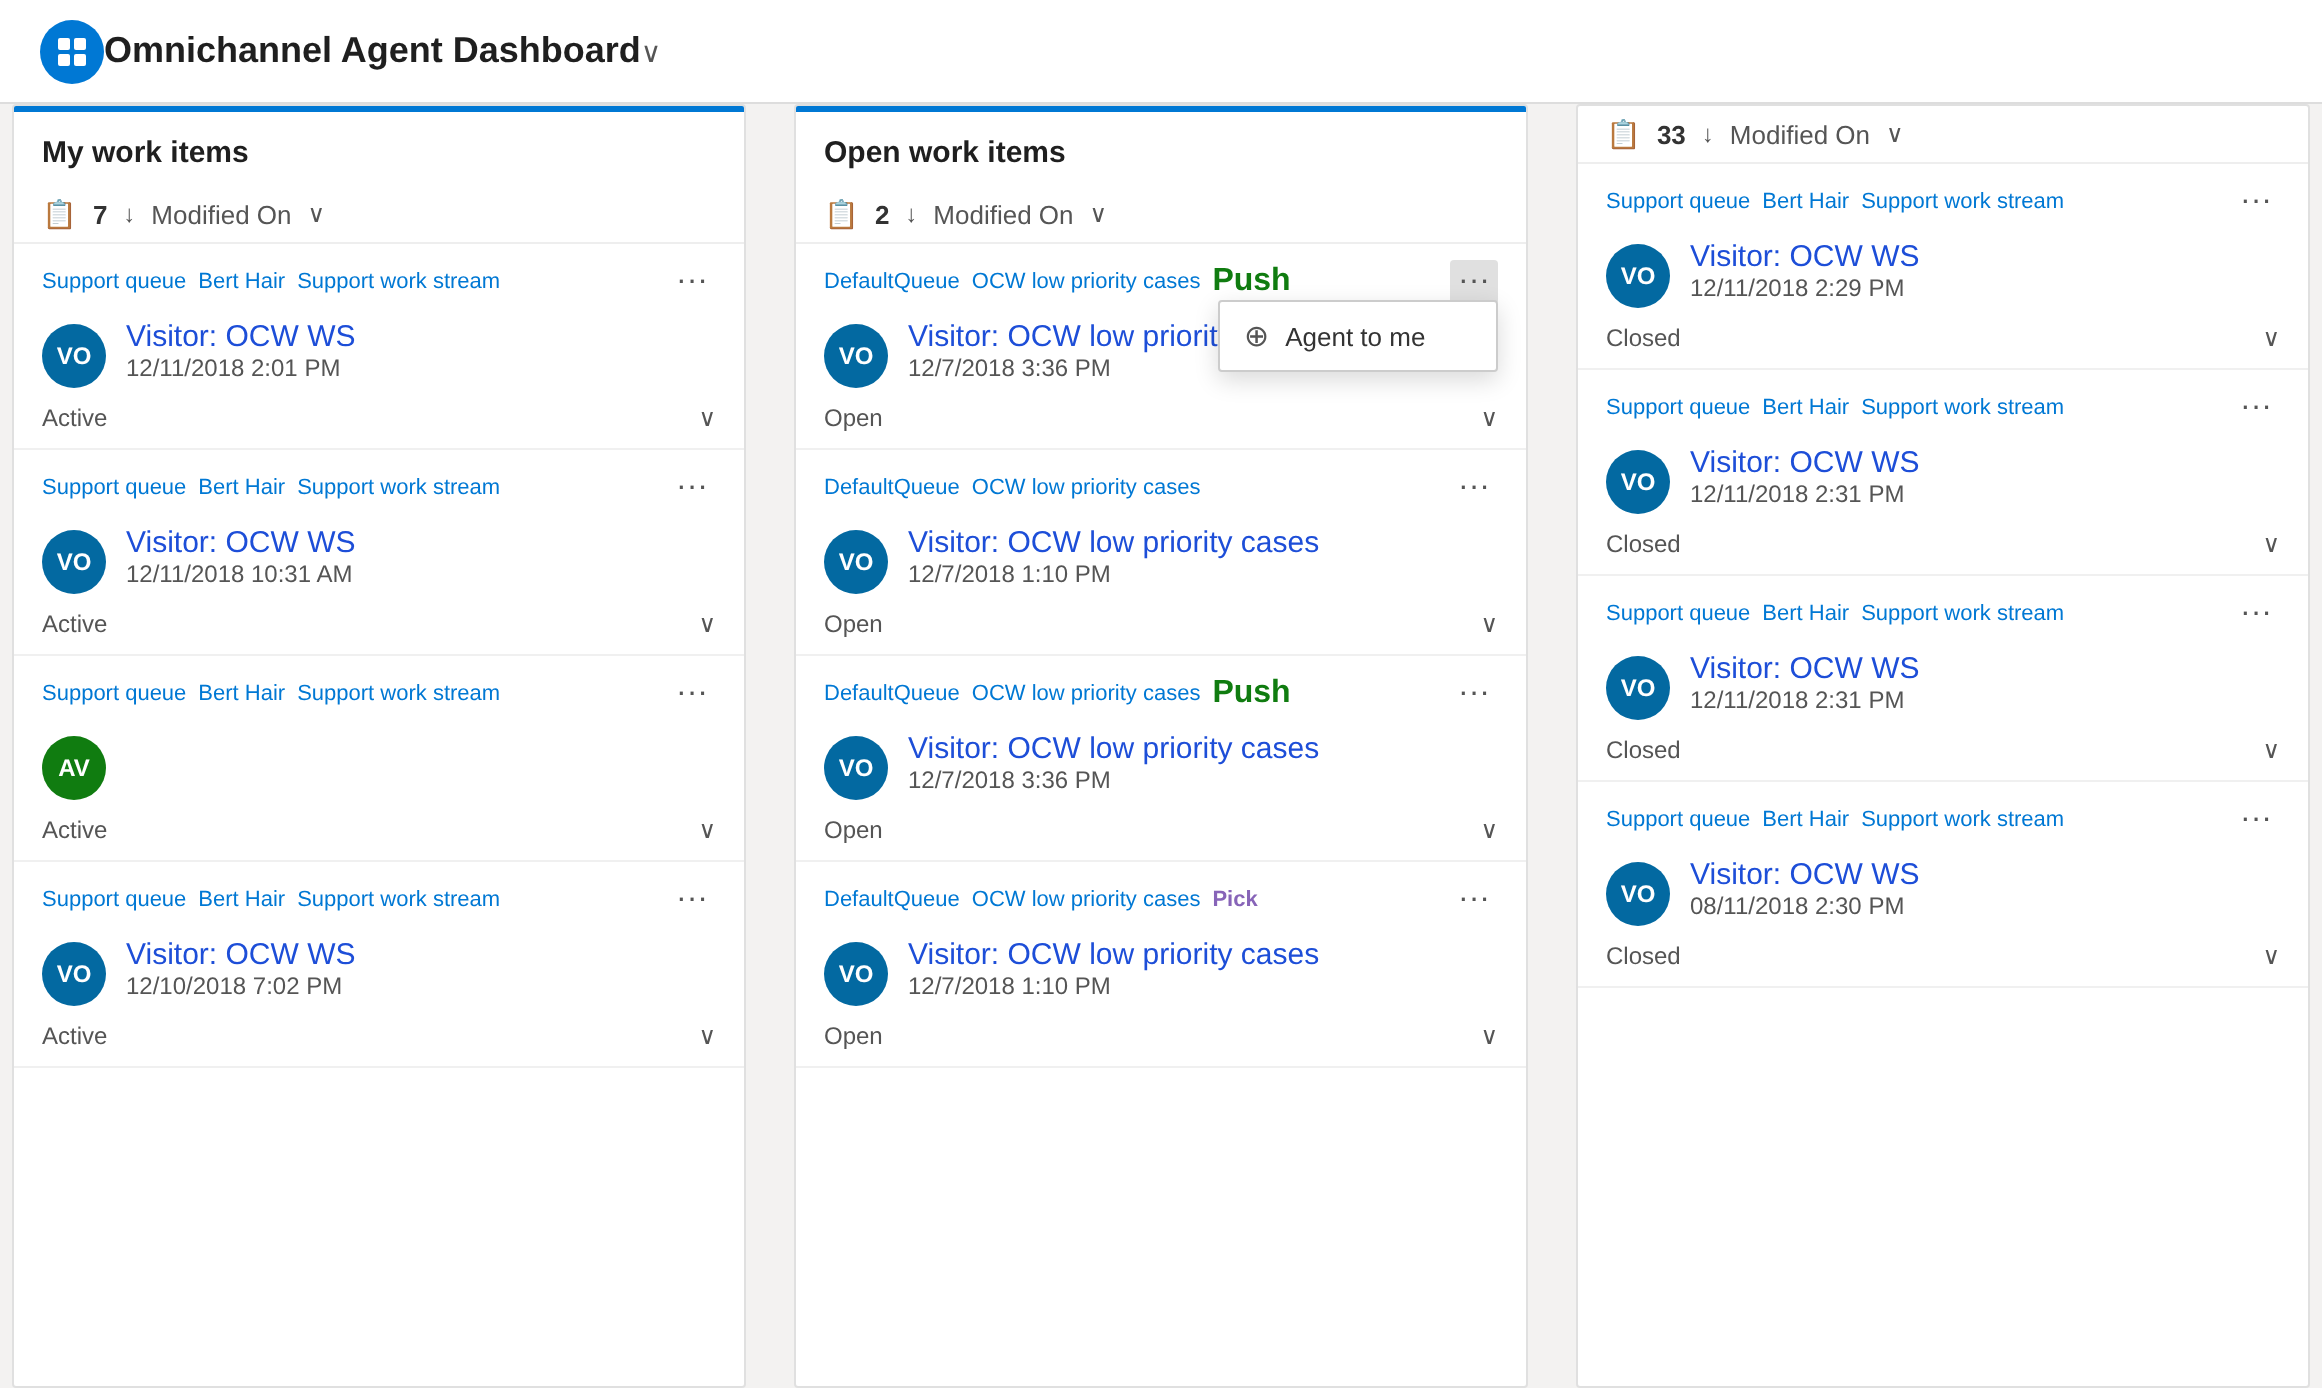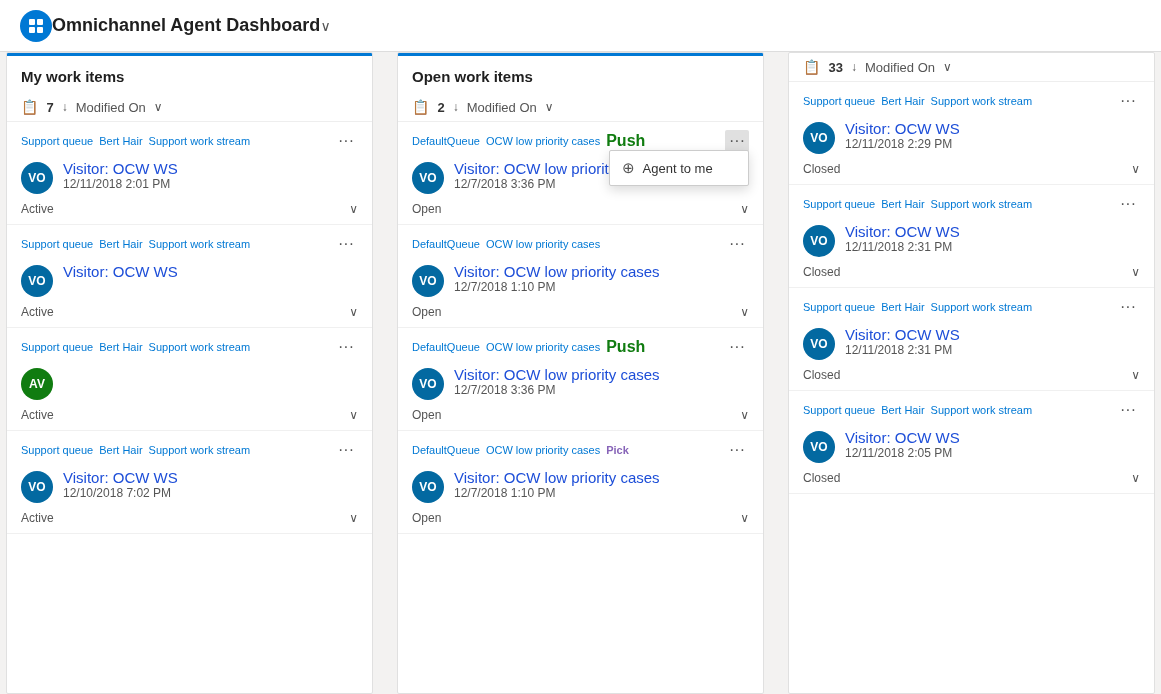"12/11/2018 10:31 AM" div.item-date { html: none -> <div>12/11/2018 10:31 AM</div> }
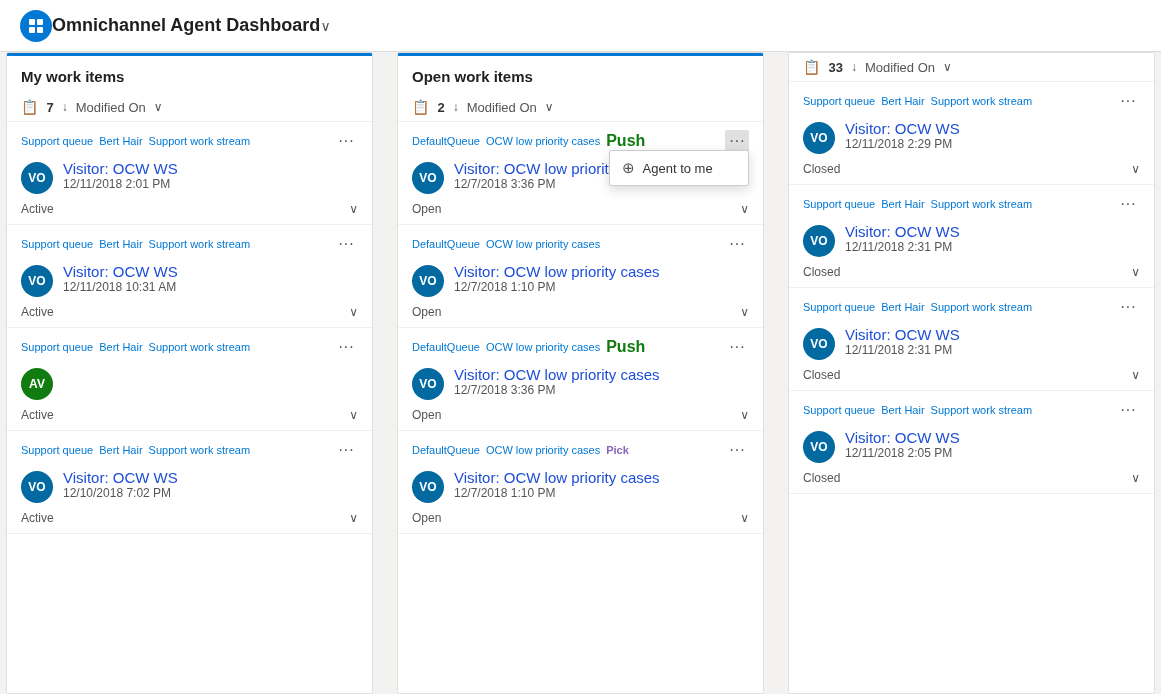"12/11/2018 2:05 PM" div.item-date { text: 12/11/2018 2:05 -> 08/11/2018 2:30 }
